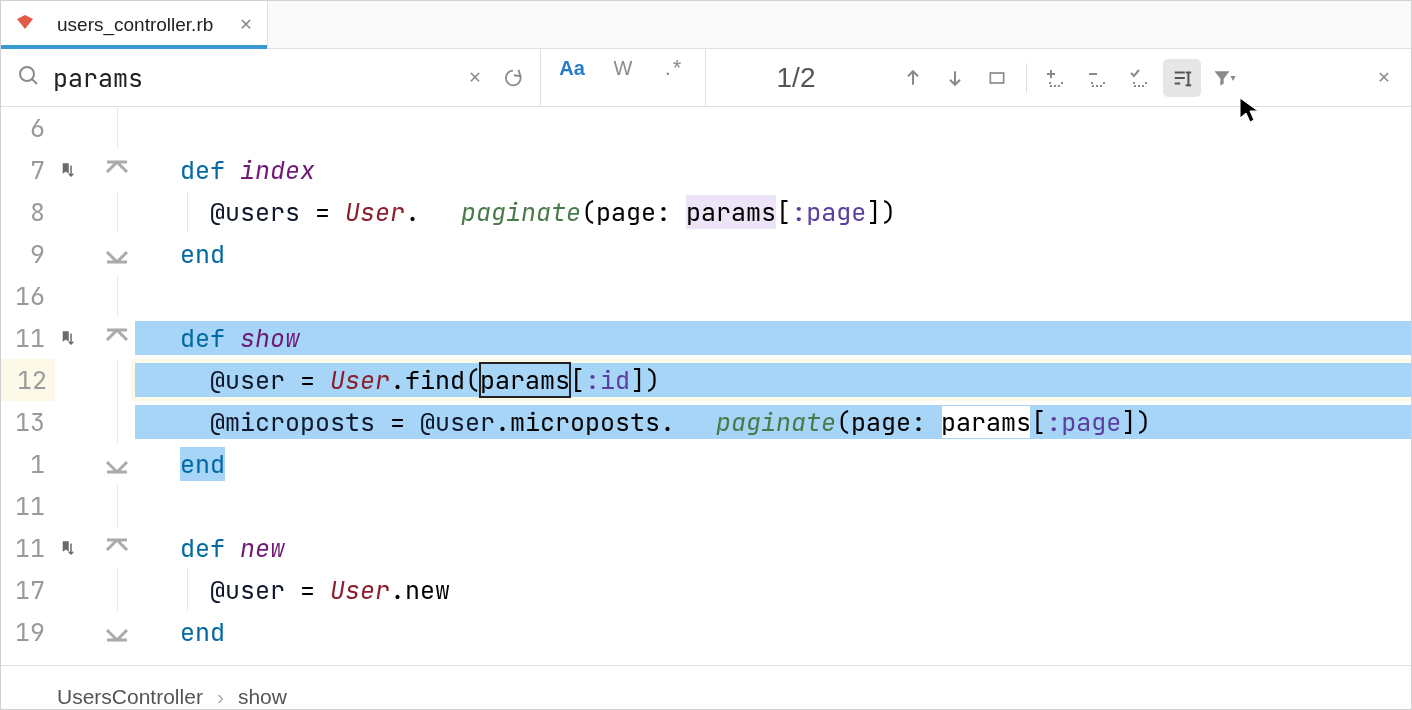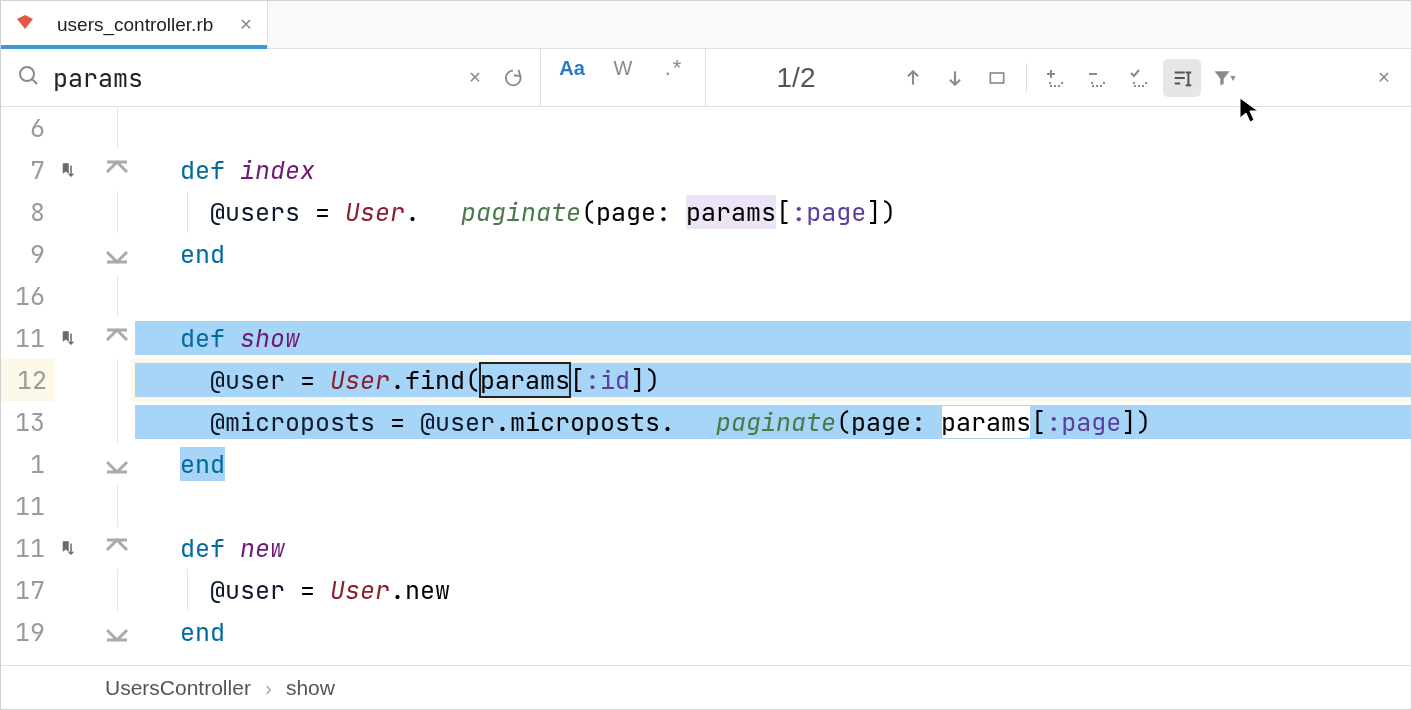"UsersController" .breadcrumb { align-items: center -> flex-end; padding-left: 104px -> 56px }
